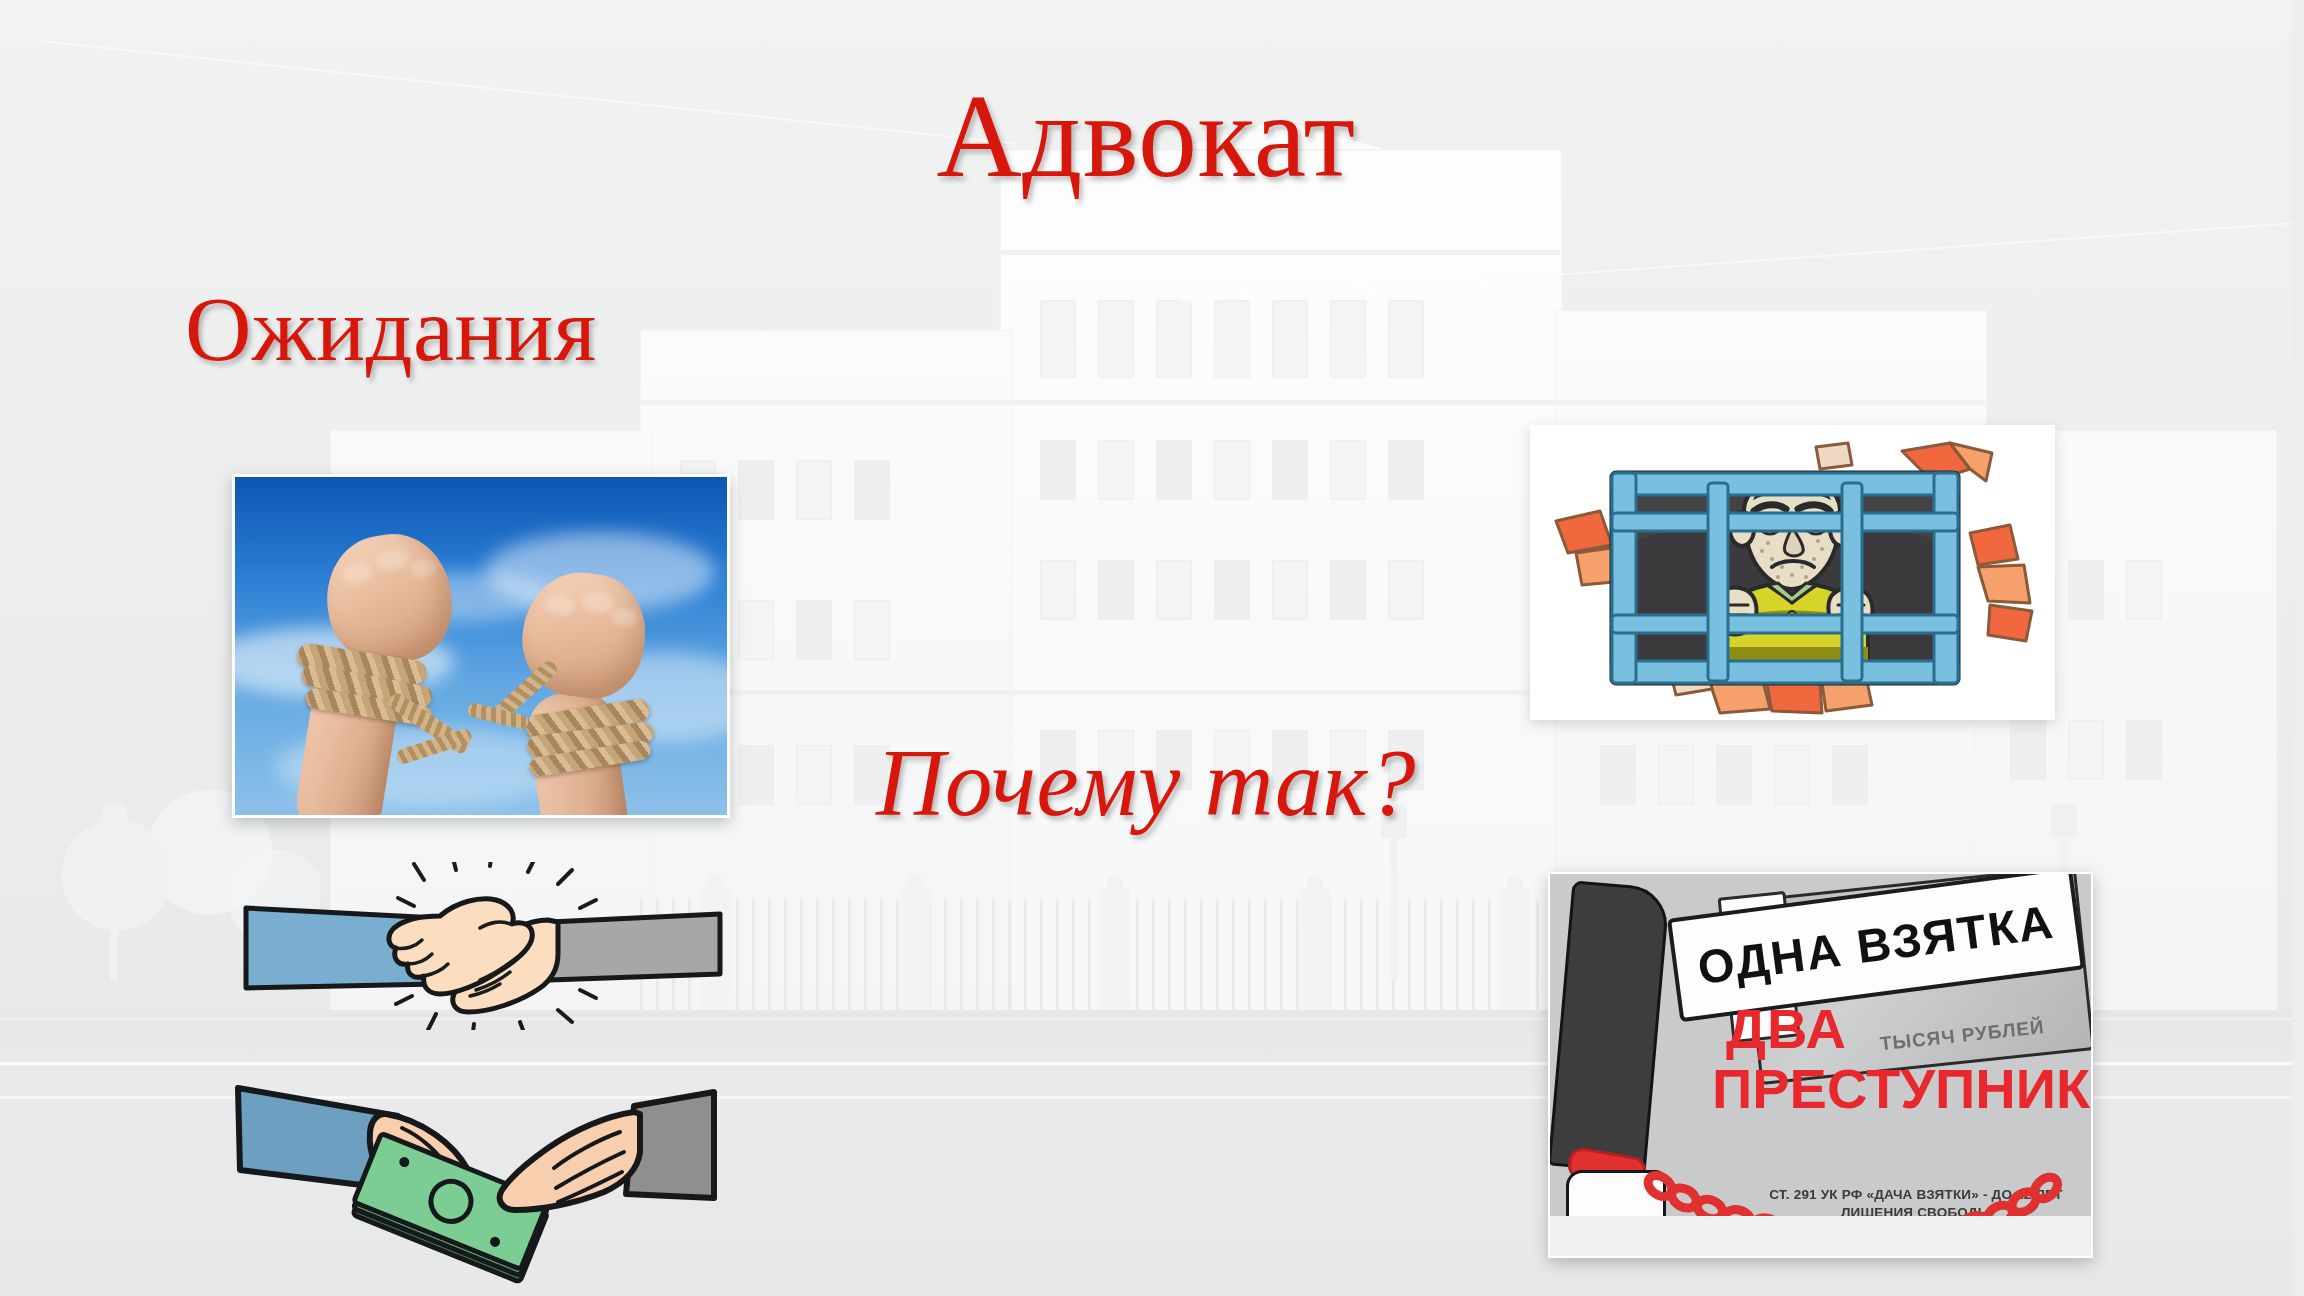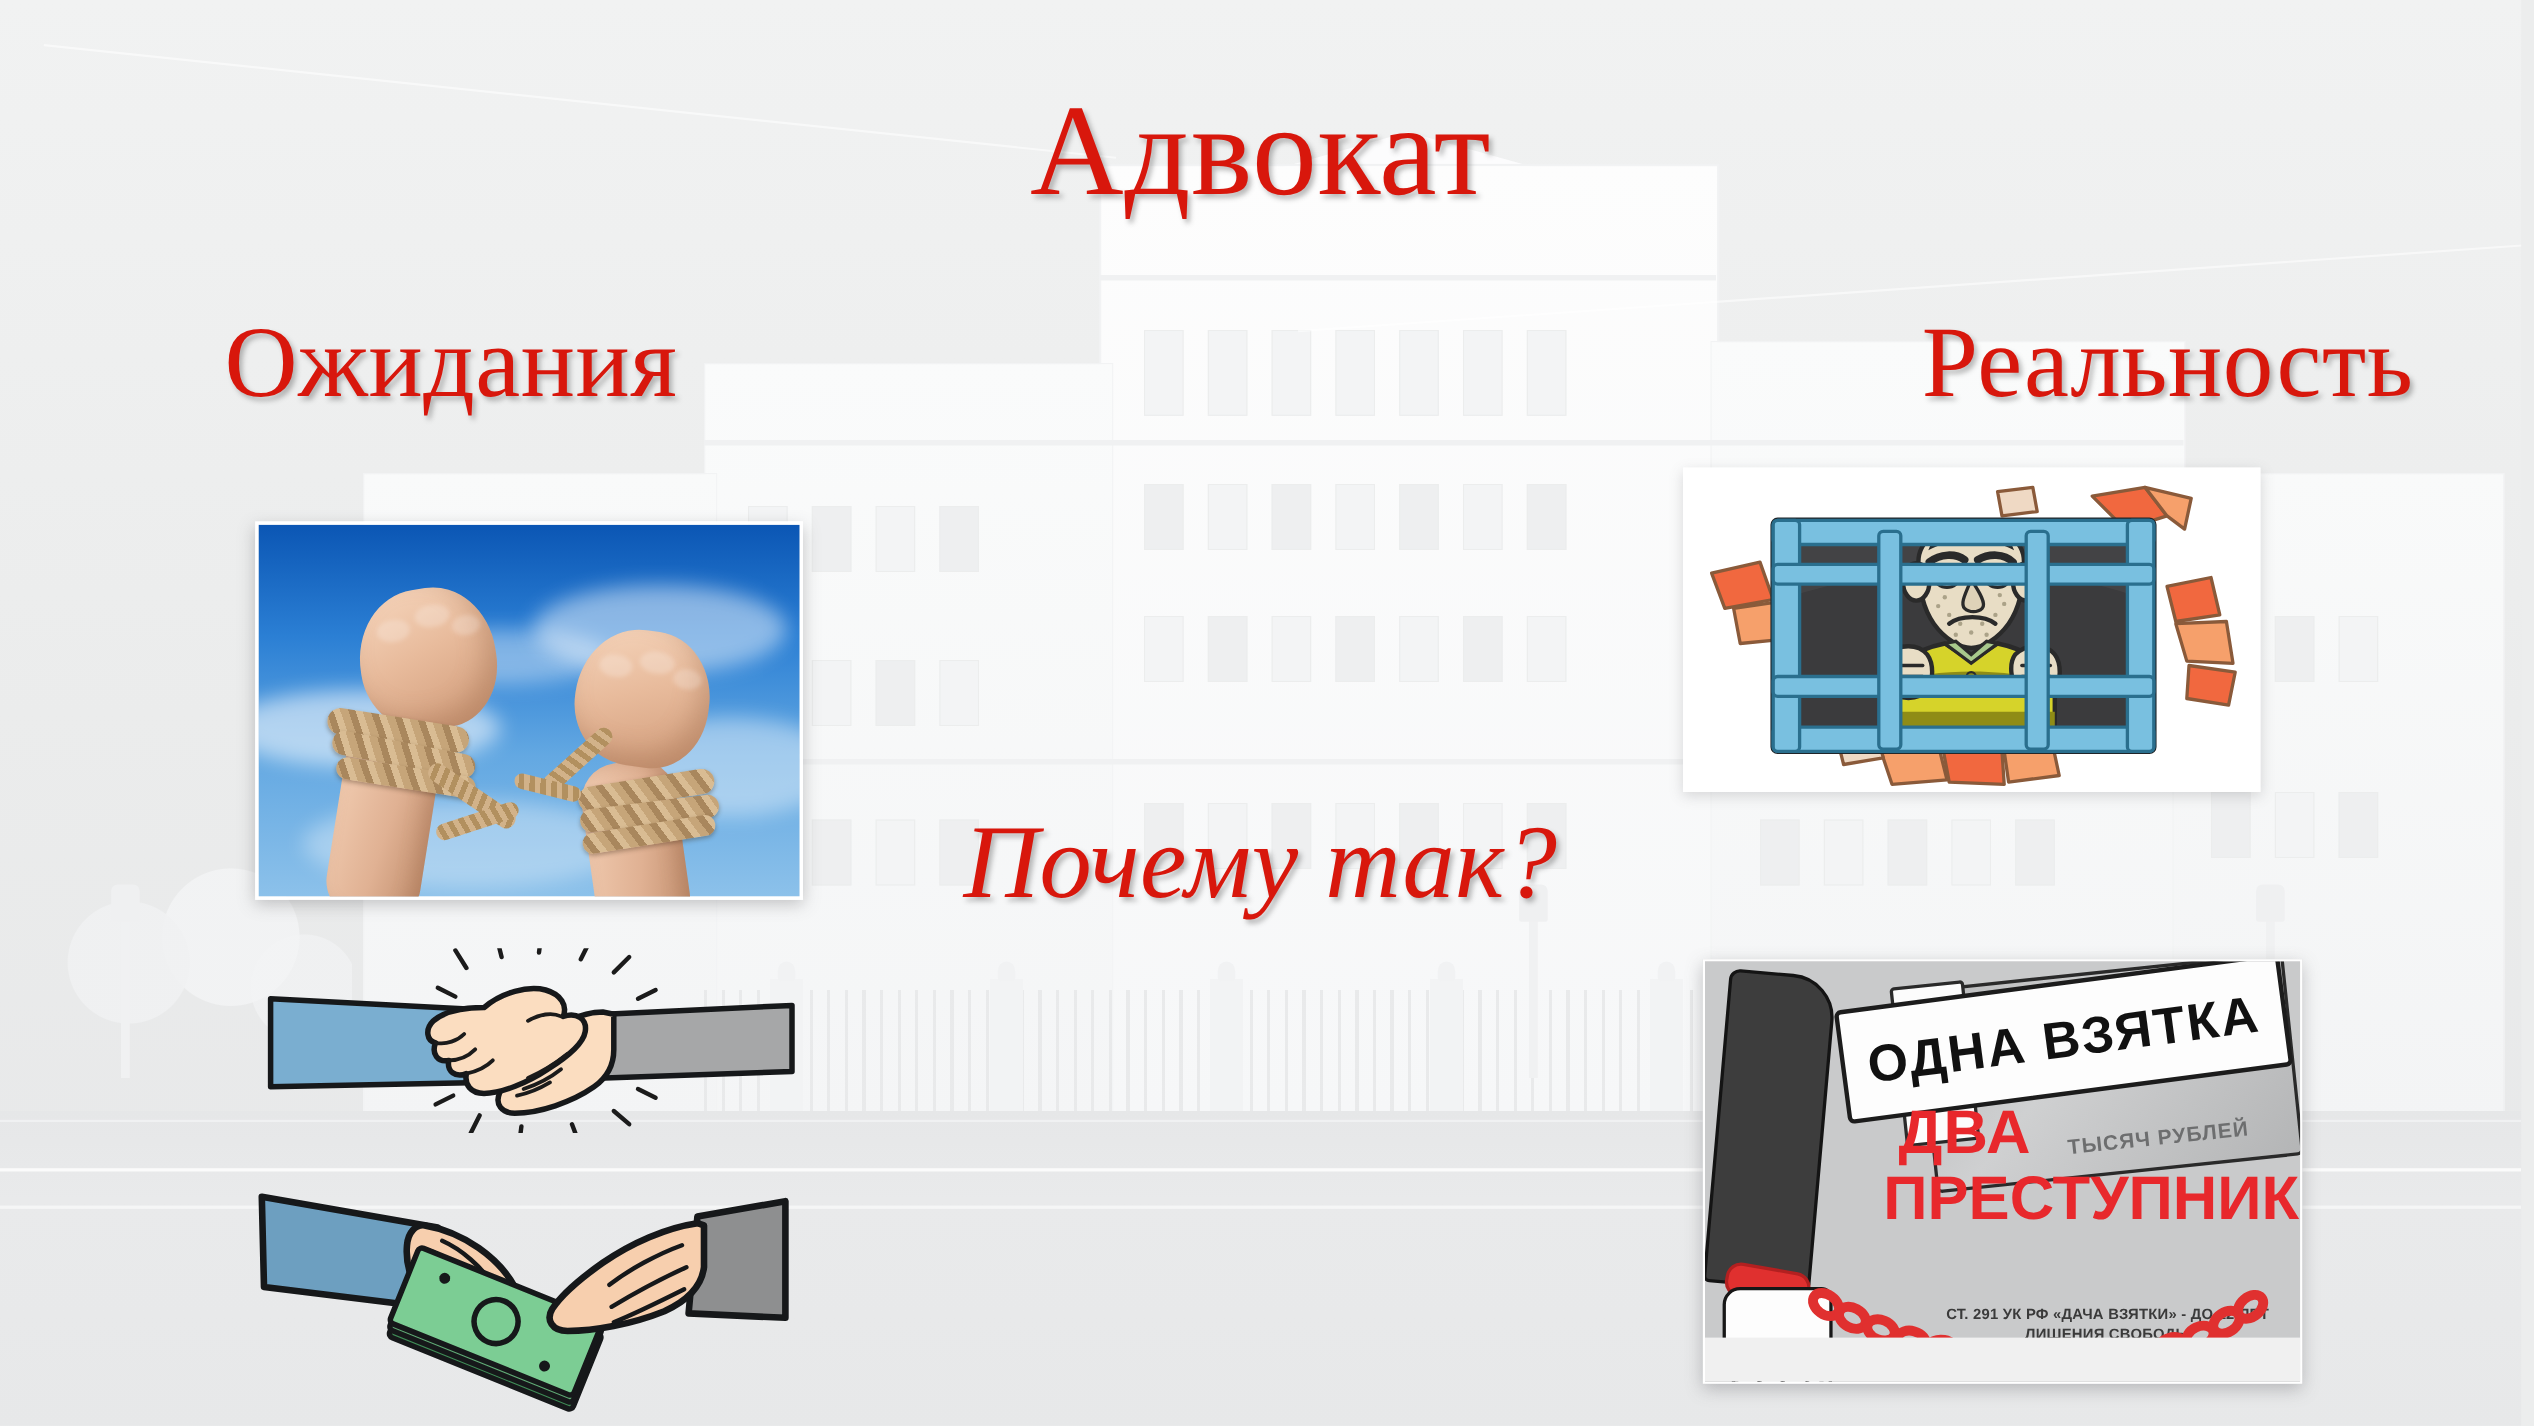"Ожидания" #label-expectations { left: 204px -> 185px }
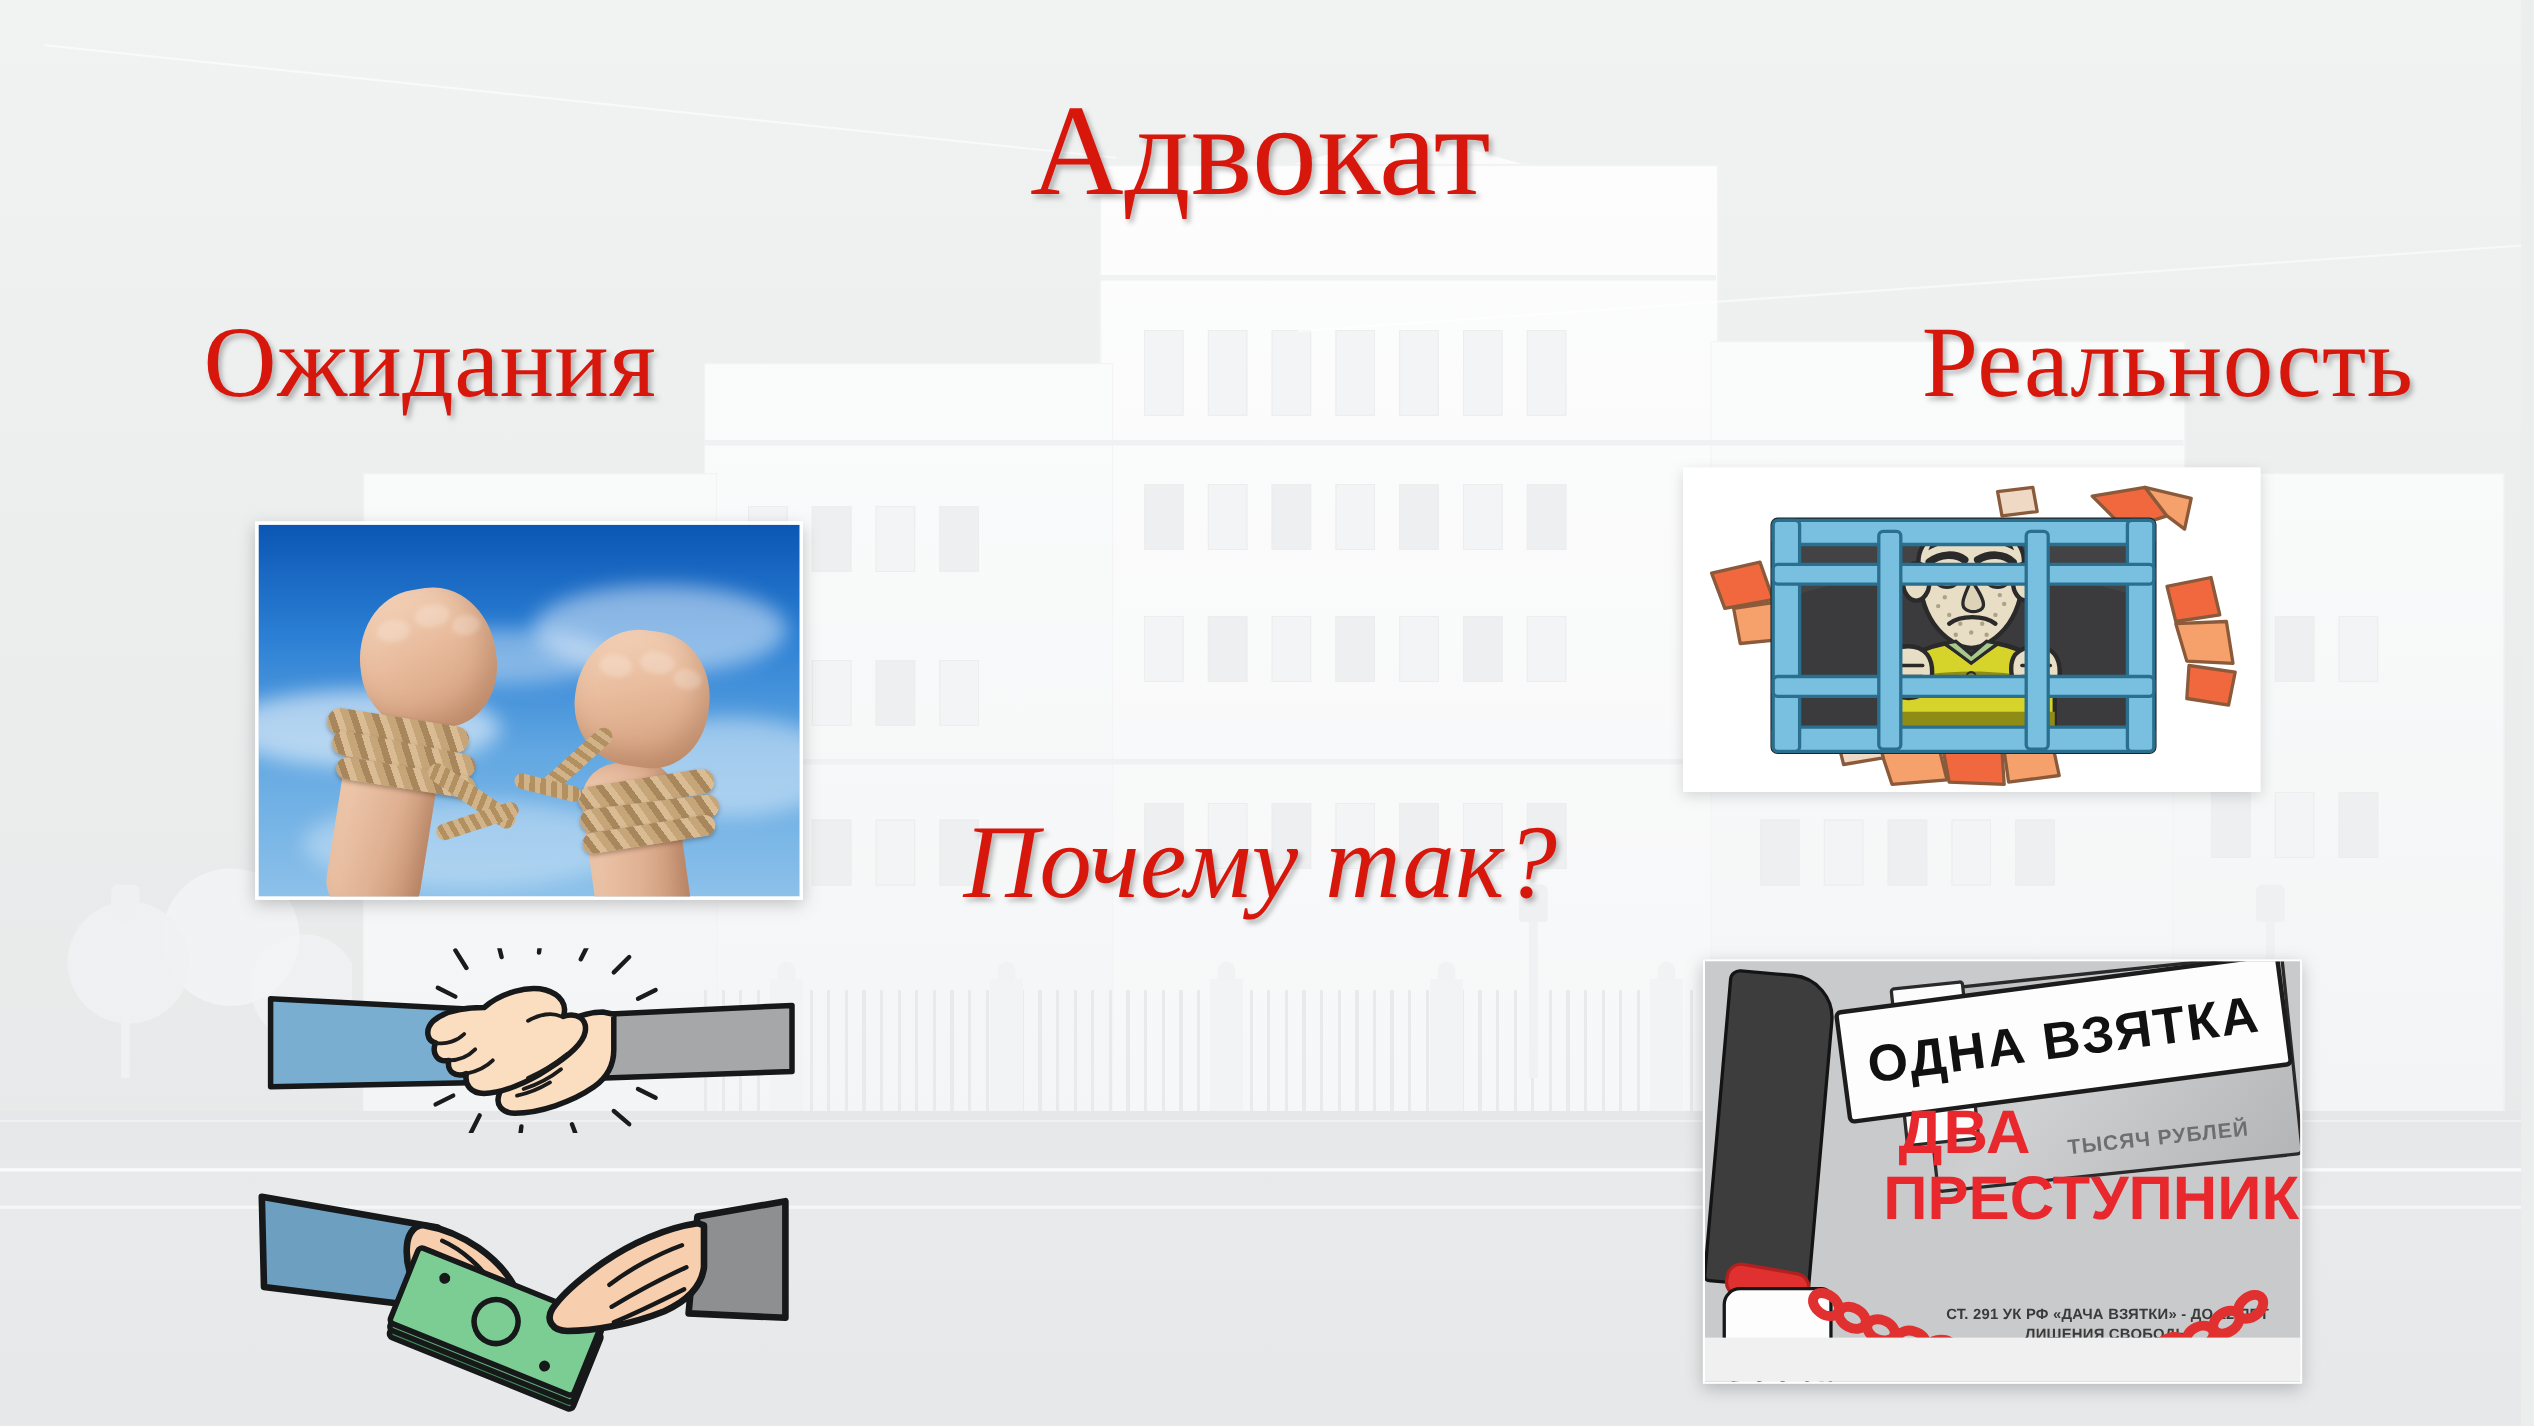"Реальность" div.hl { html: <div>Реальность</div> -> none }
